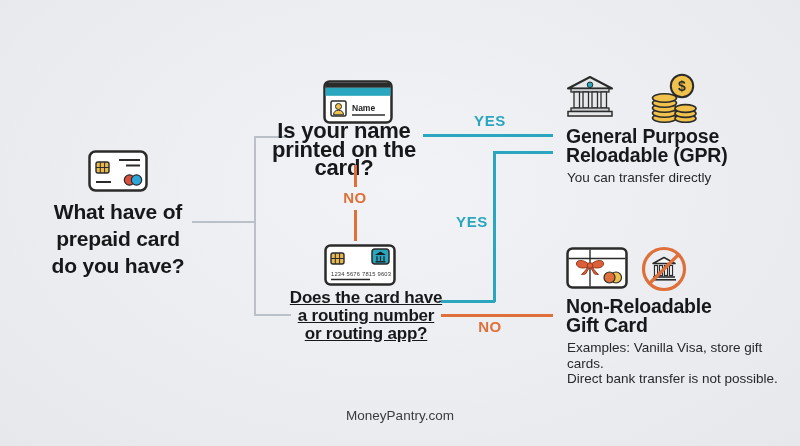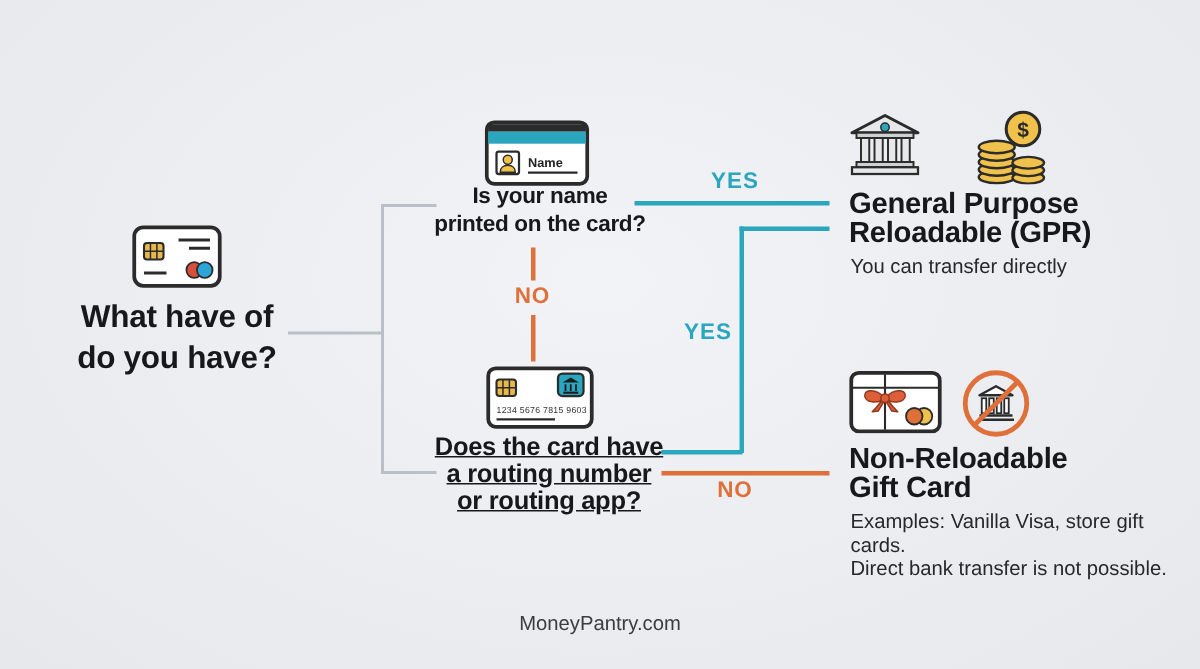"Is your name" .q1 { font-size: 15px -> 22px; left: 270px -> 254px }
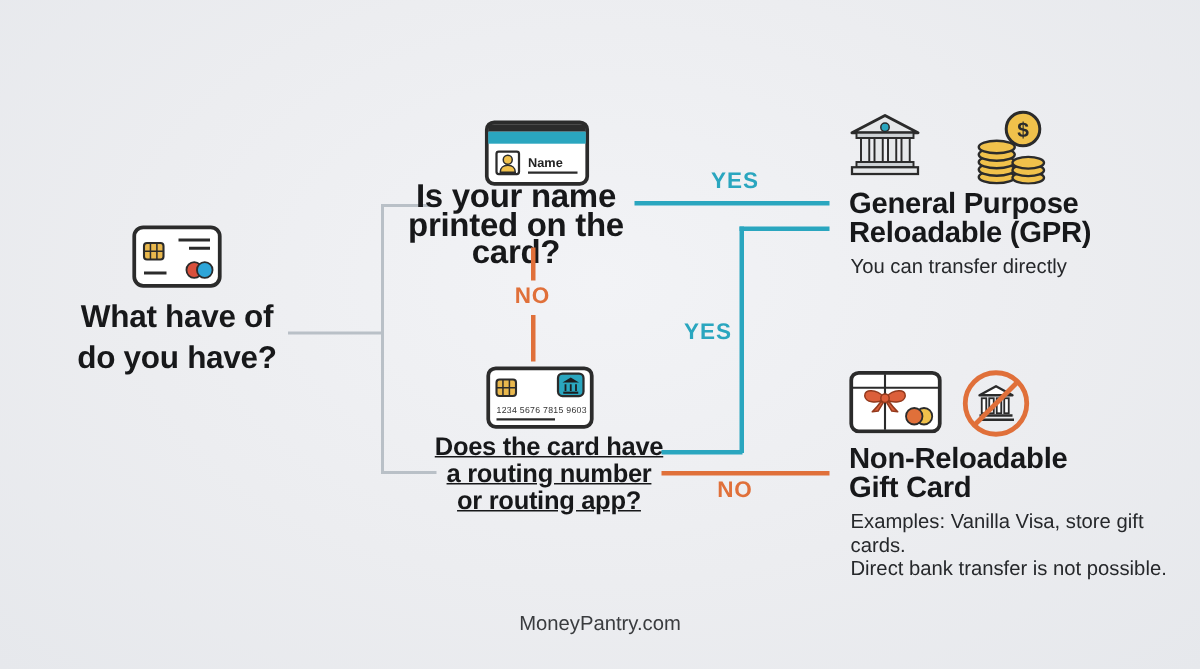"prepaid card" div { html: none -> <div>prepaid card</div> }
